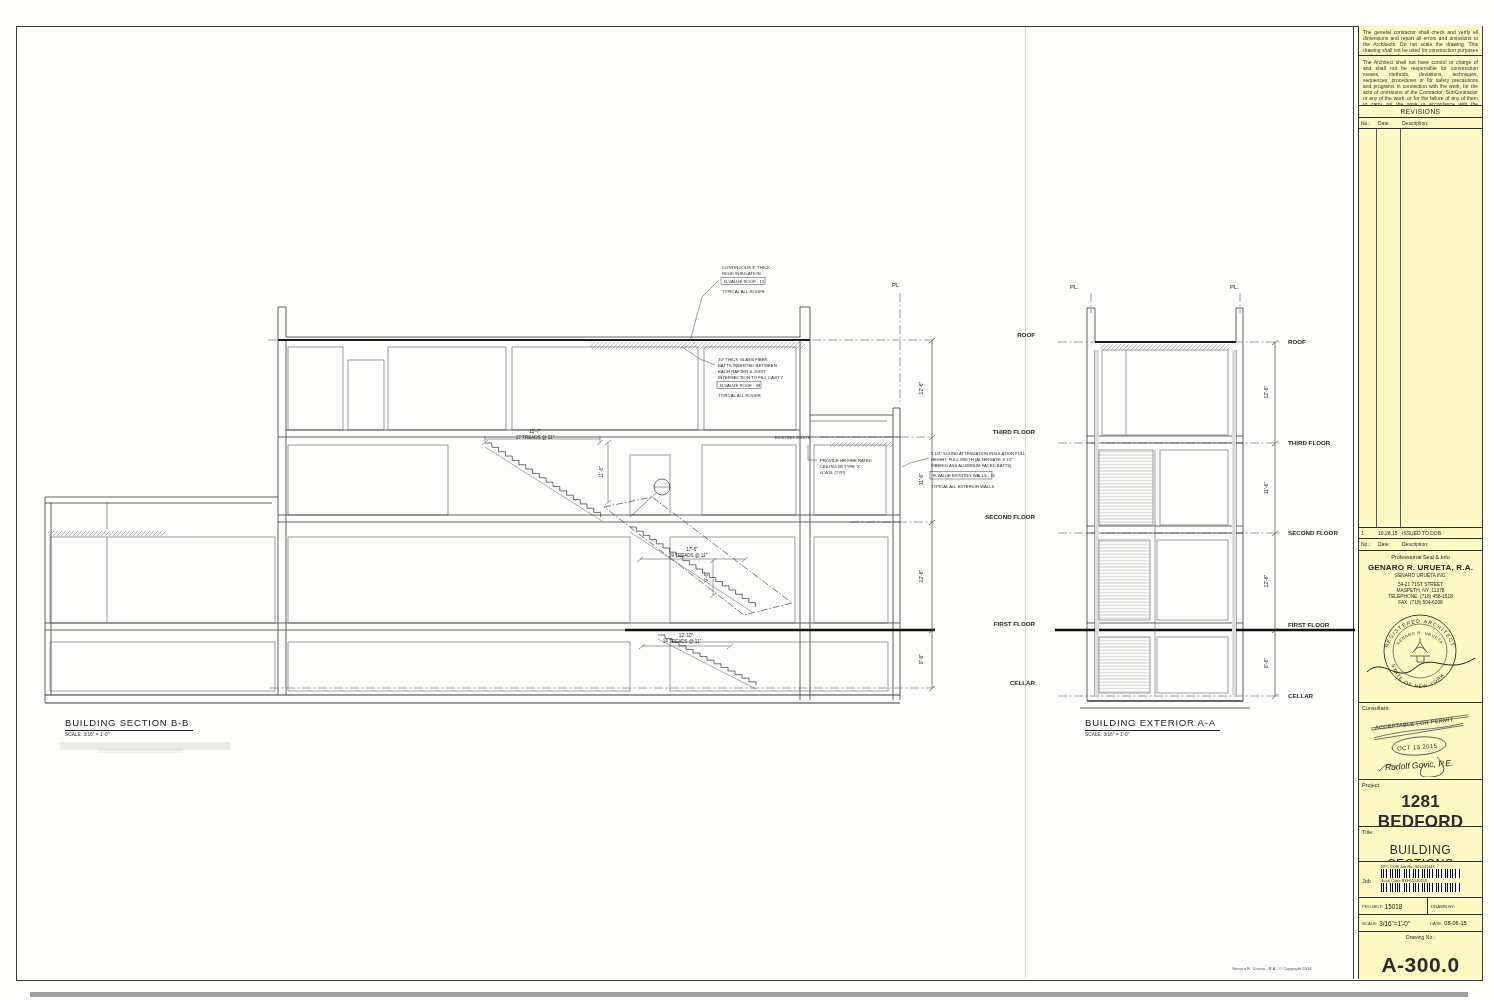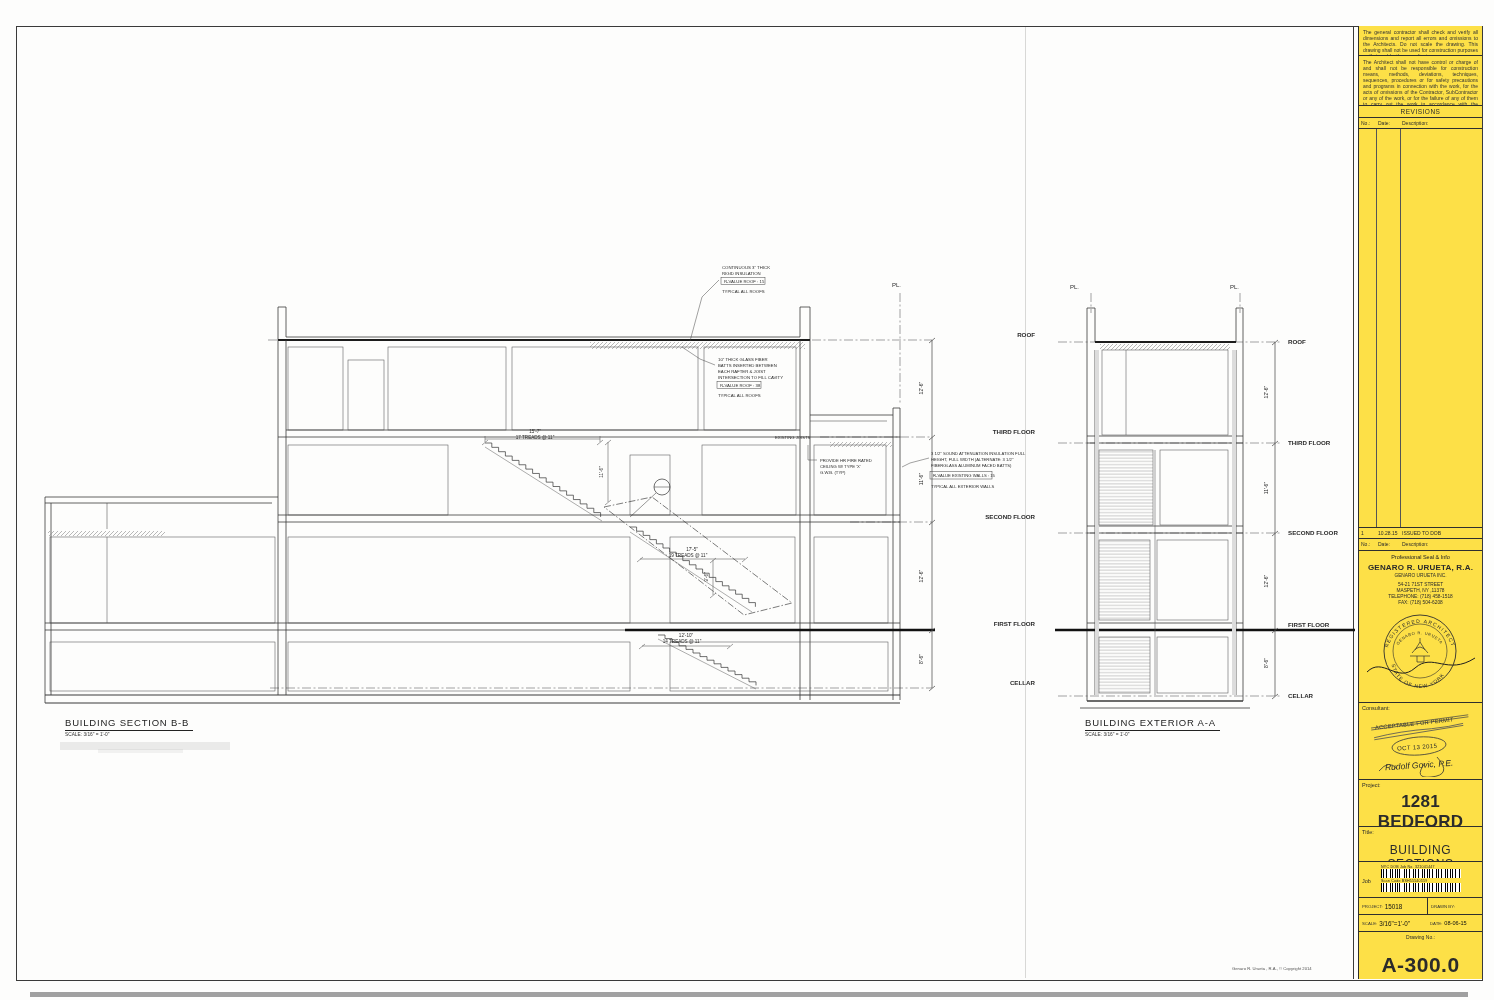"GENARO R. URUETA, R.A." #titleblock { background: #fde047 -> #fef9c3 }
